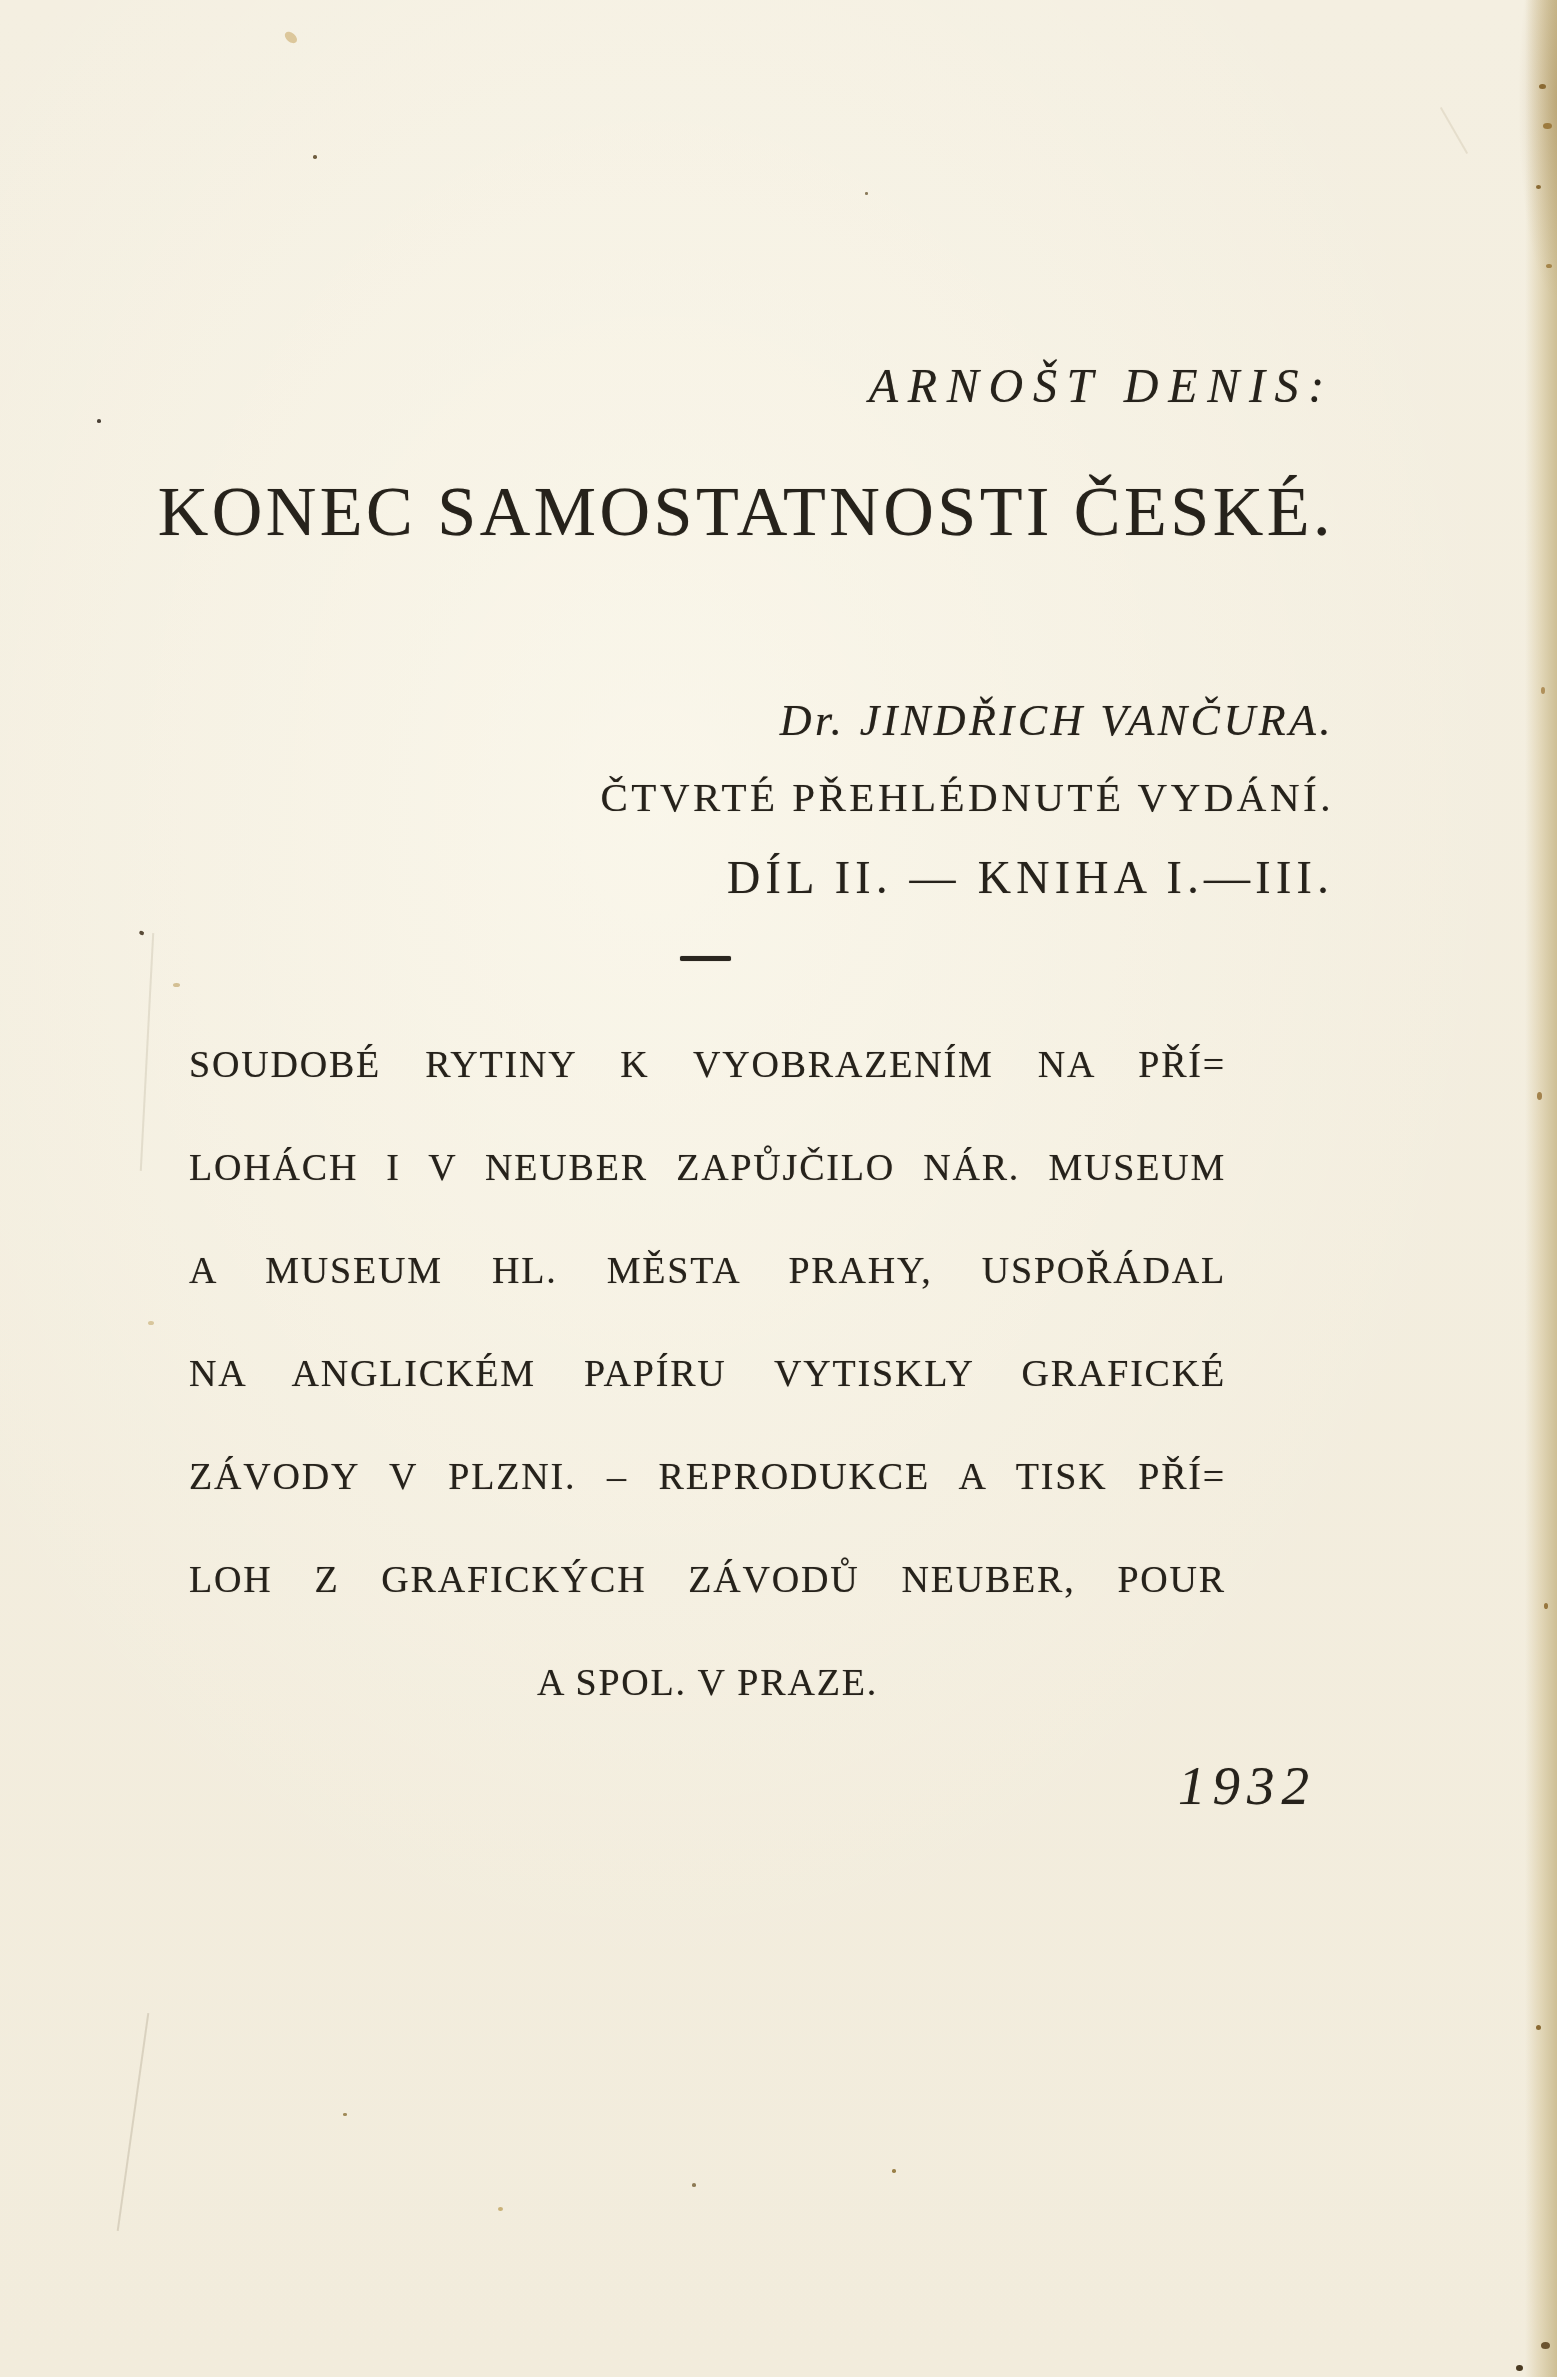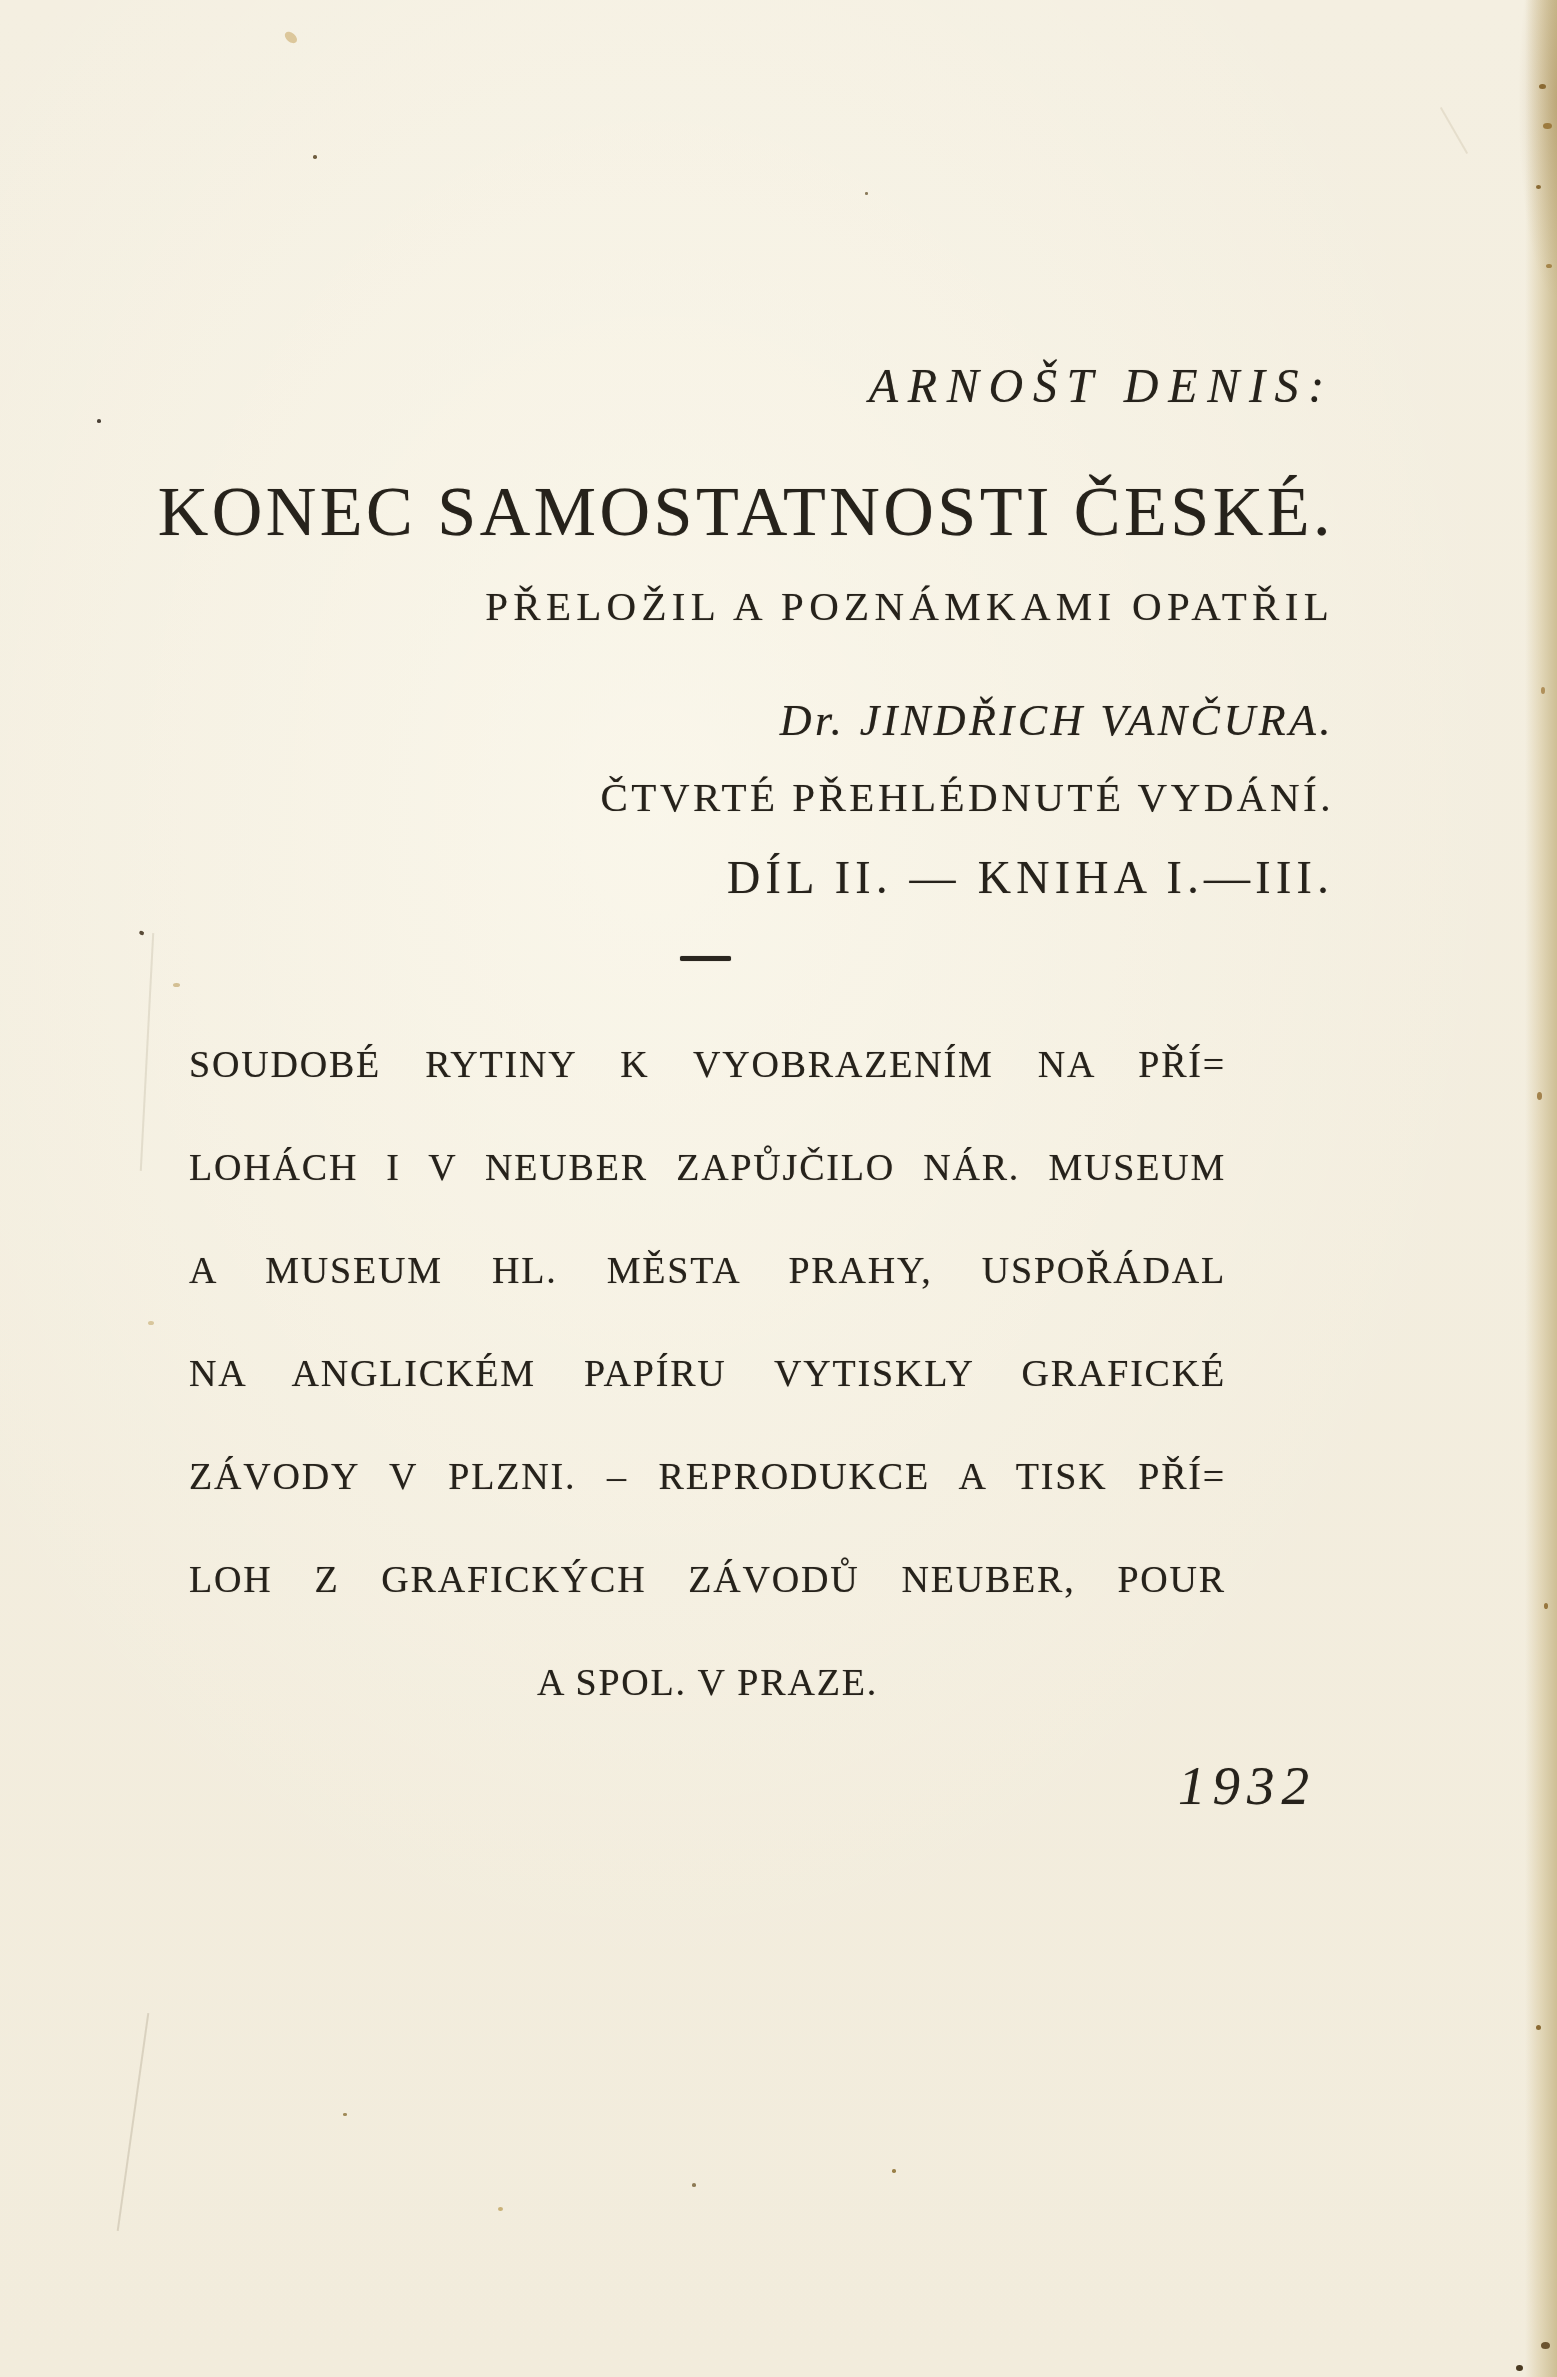"PŘELOŽIL A POZNÁMKAMI OPATŘIL" div.txt { html: <div>PŘELOŽIL A POZNÁMKAMI OPATŘIL</div> -> none }
